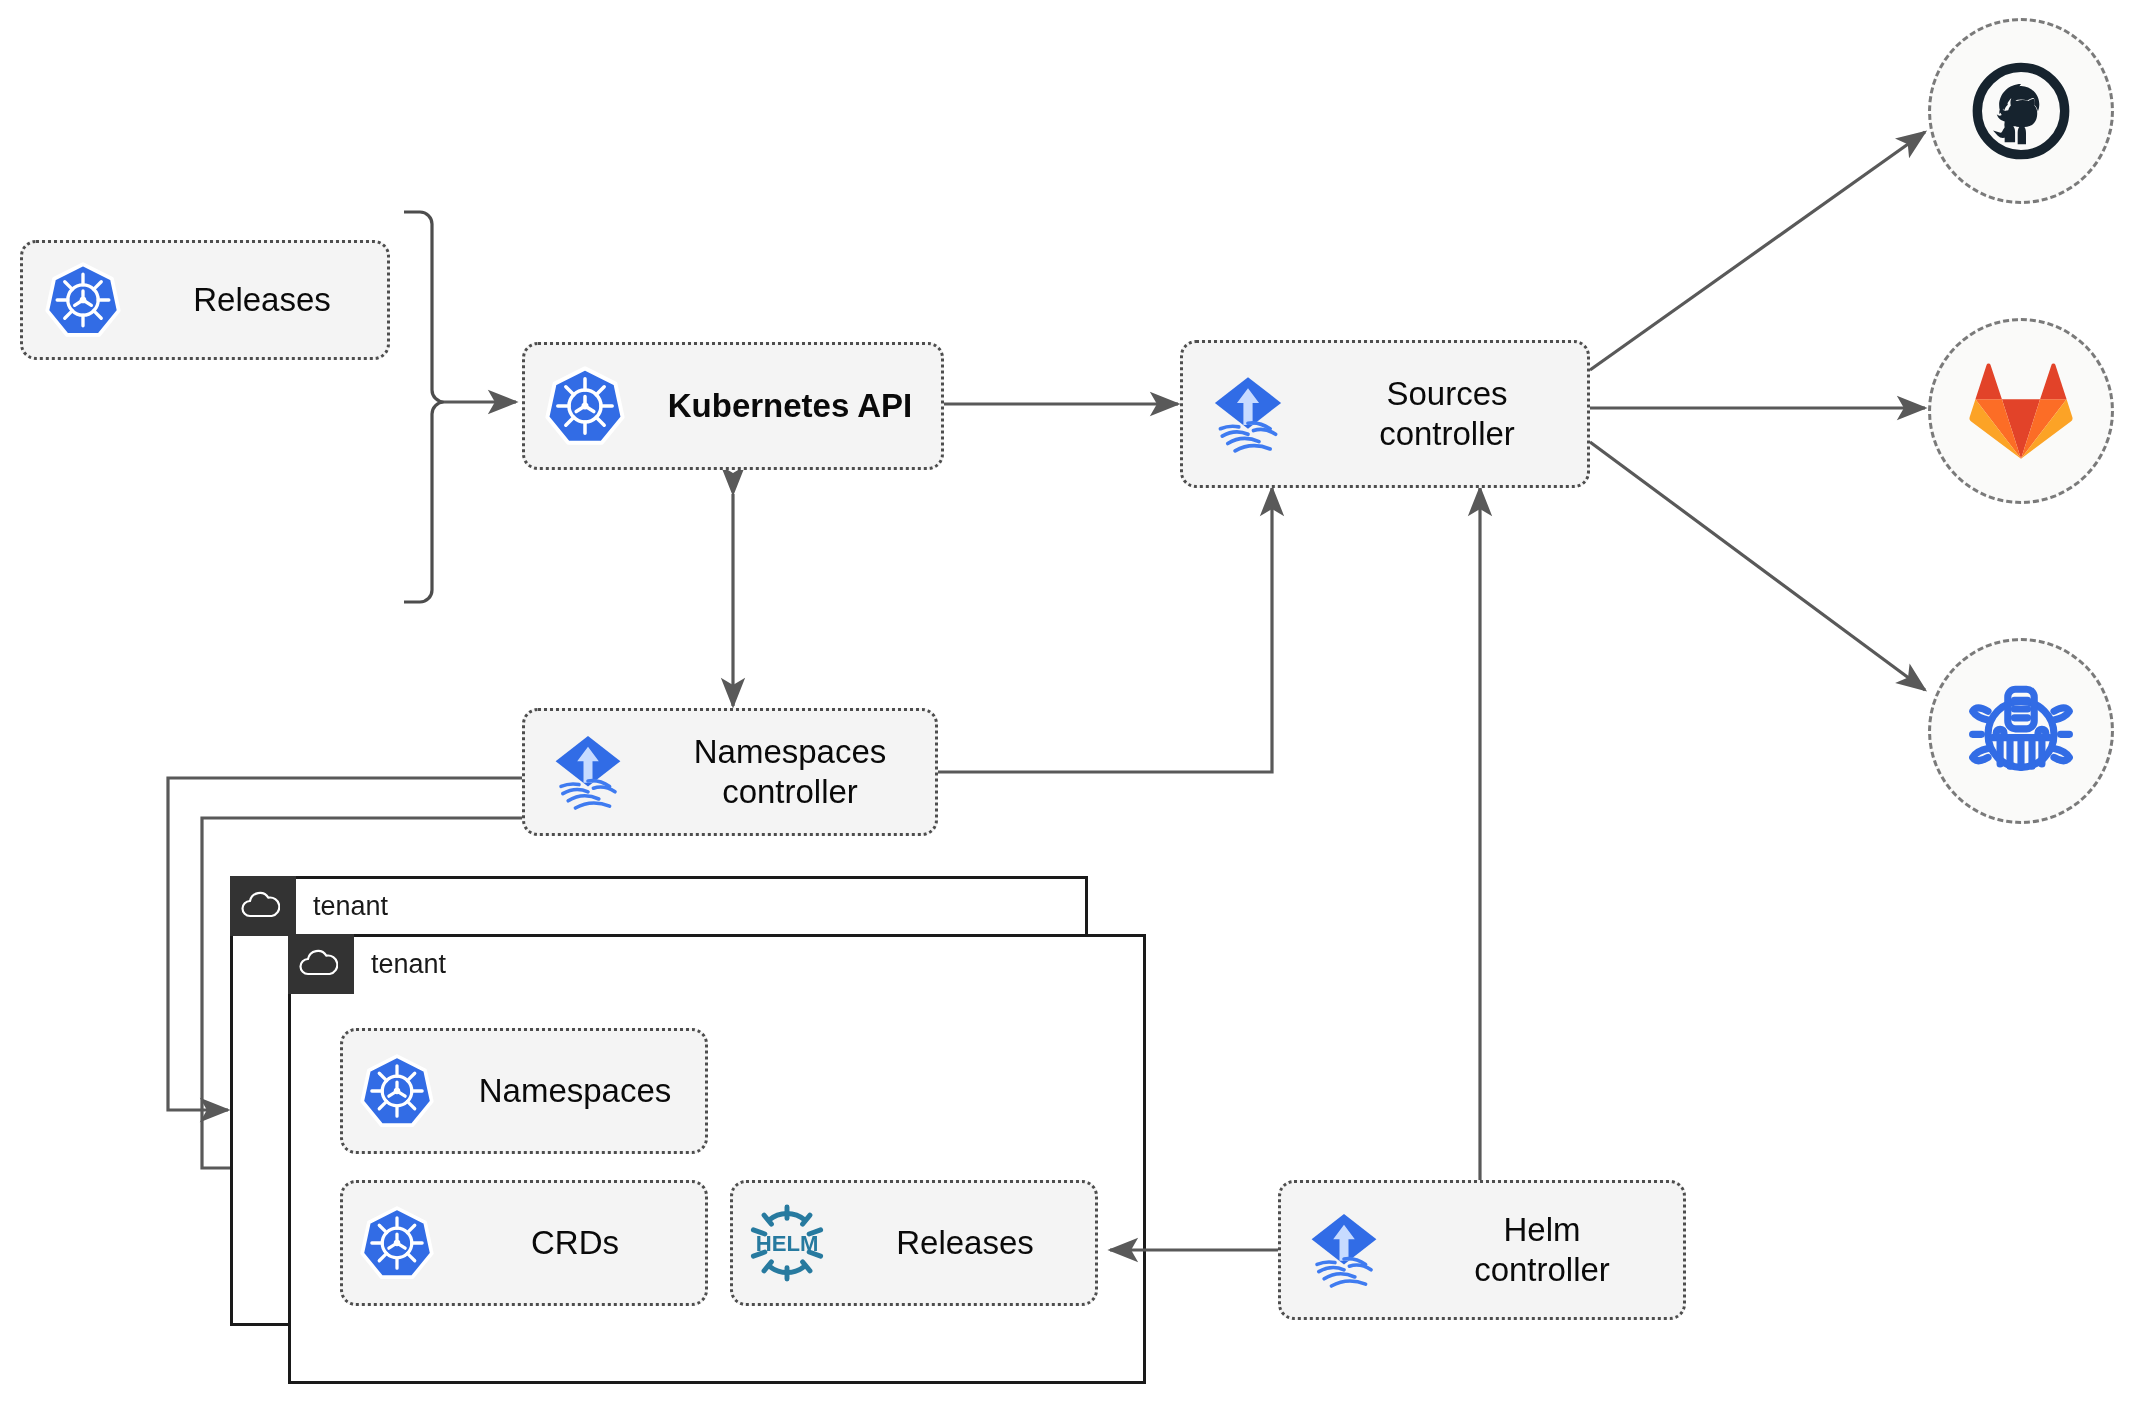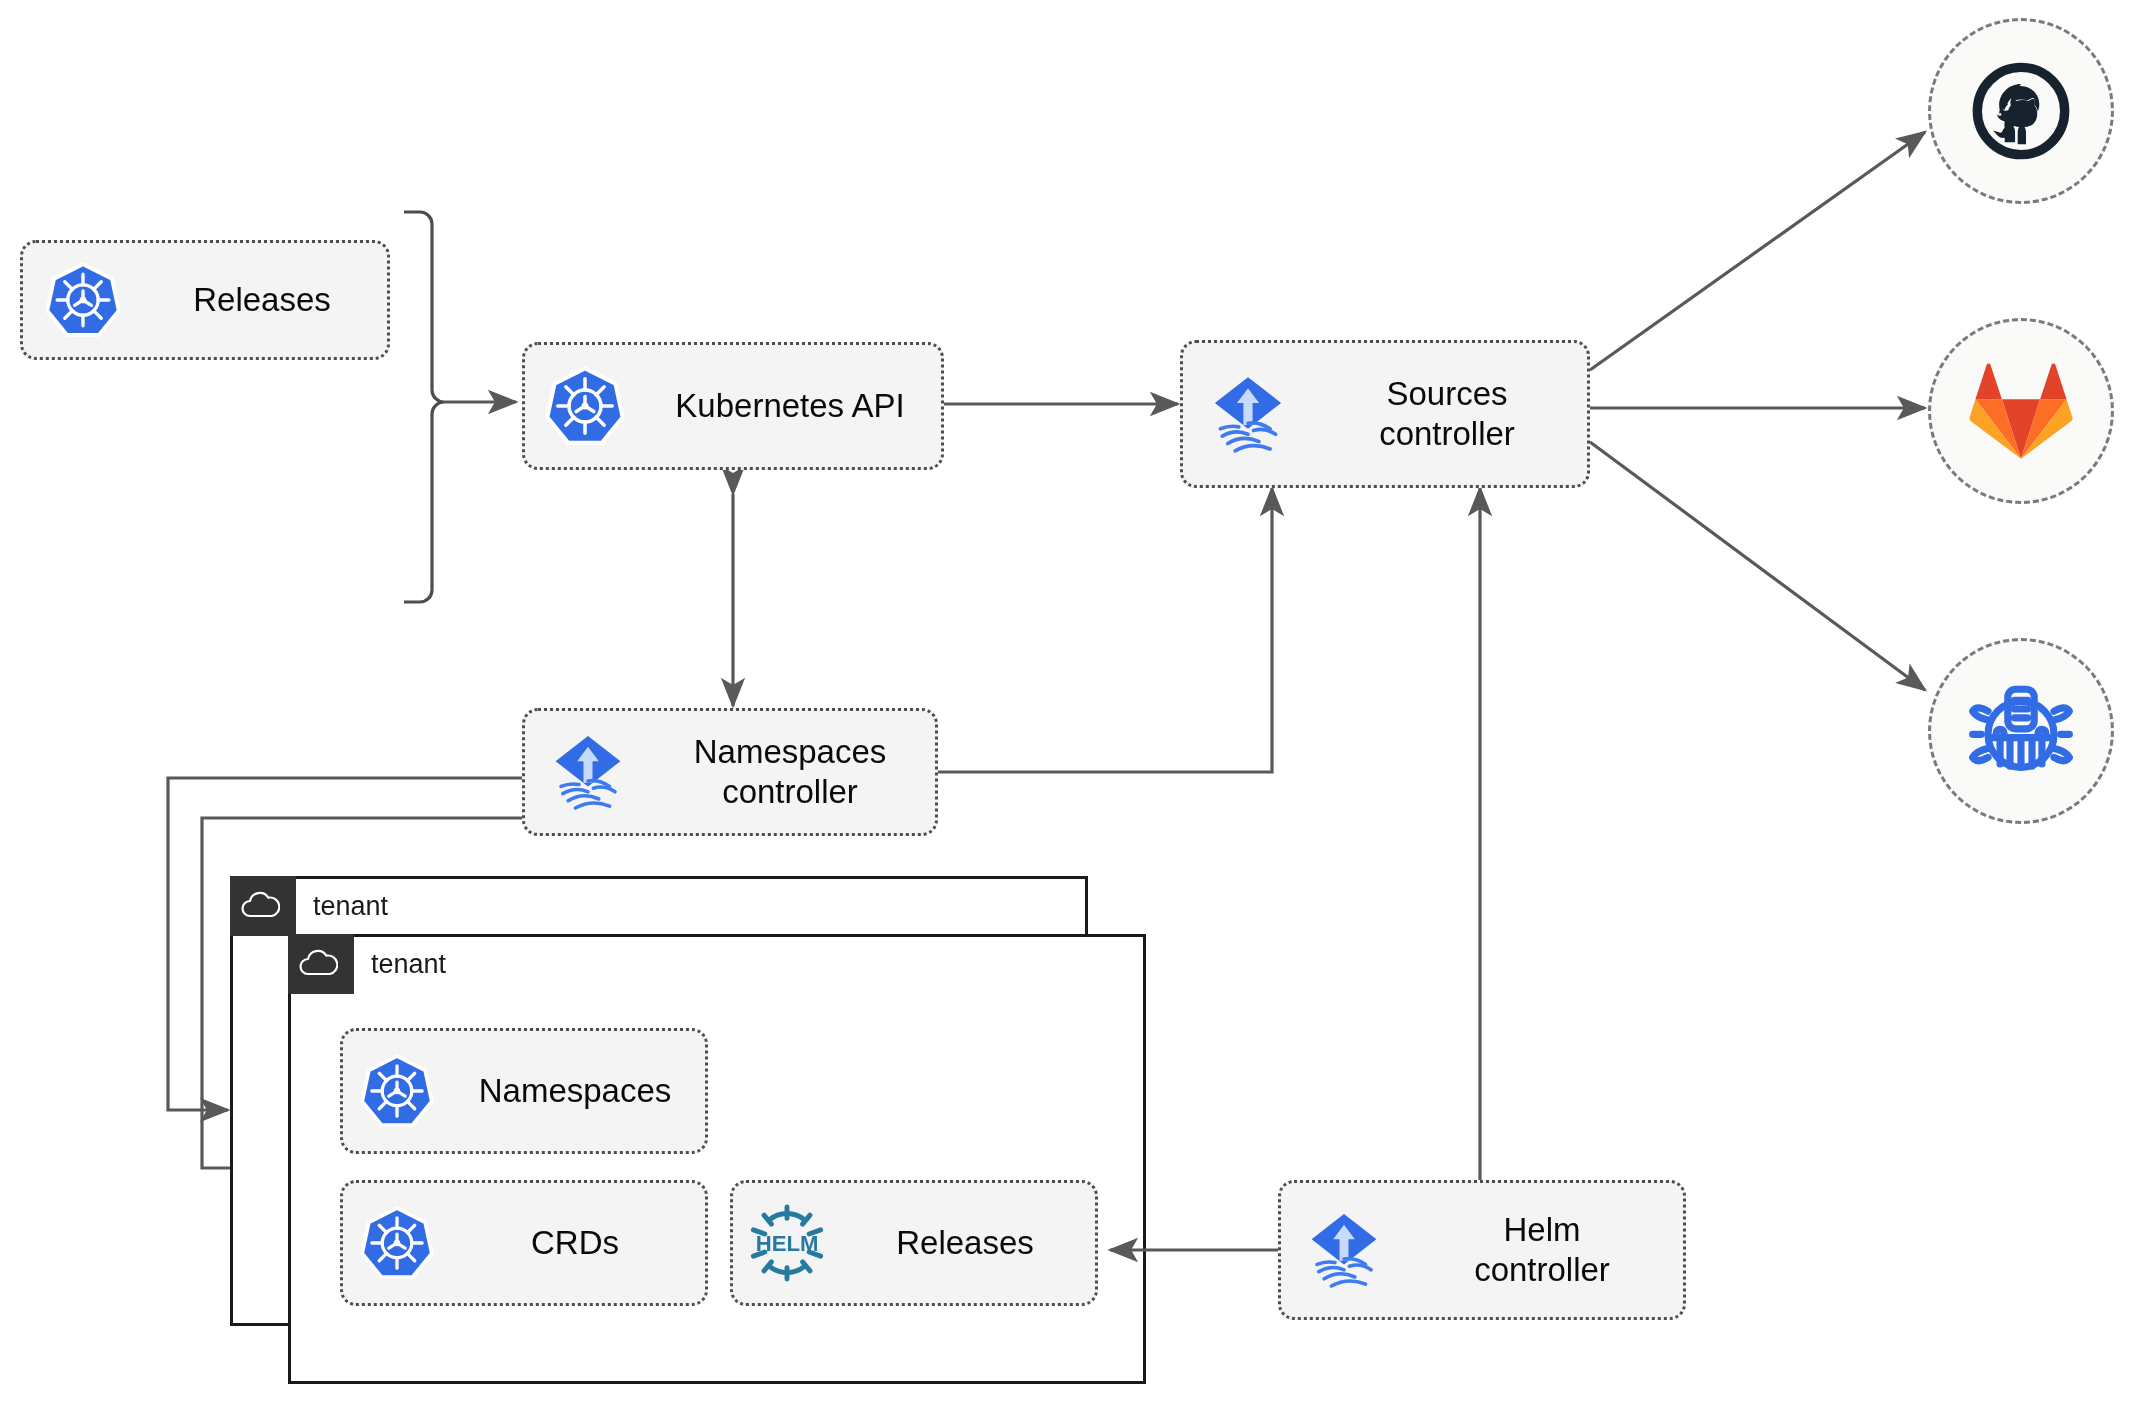"Kubernetes API" div.node { font-weight: none -> bold }
